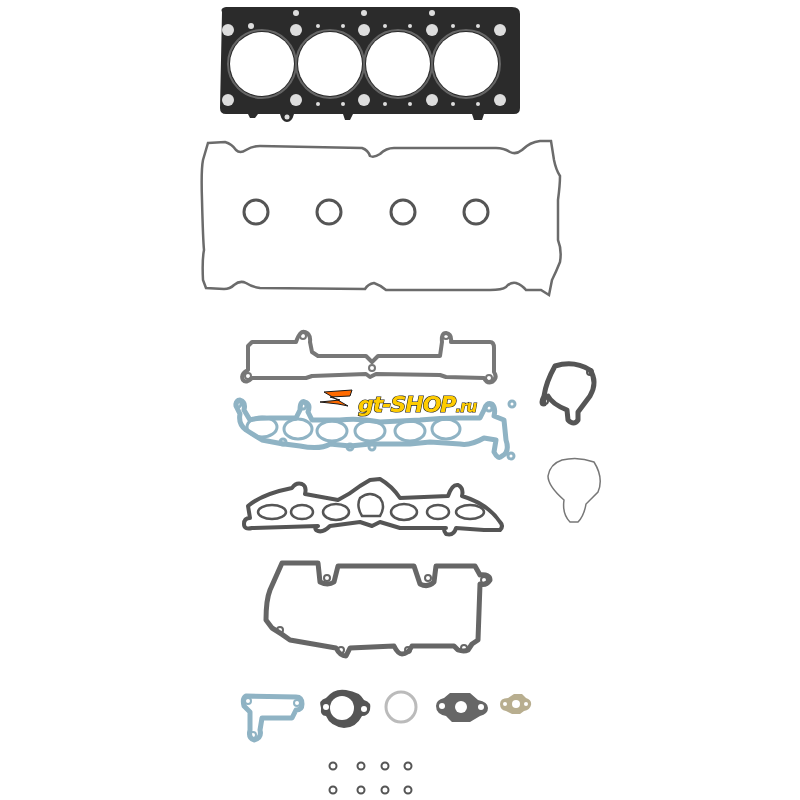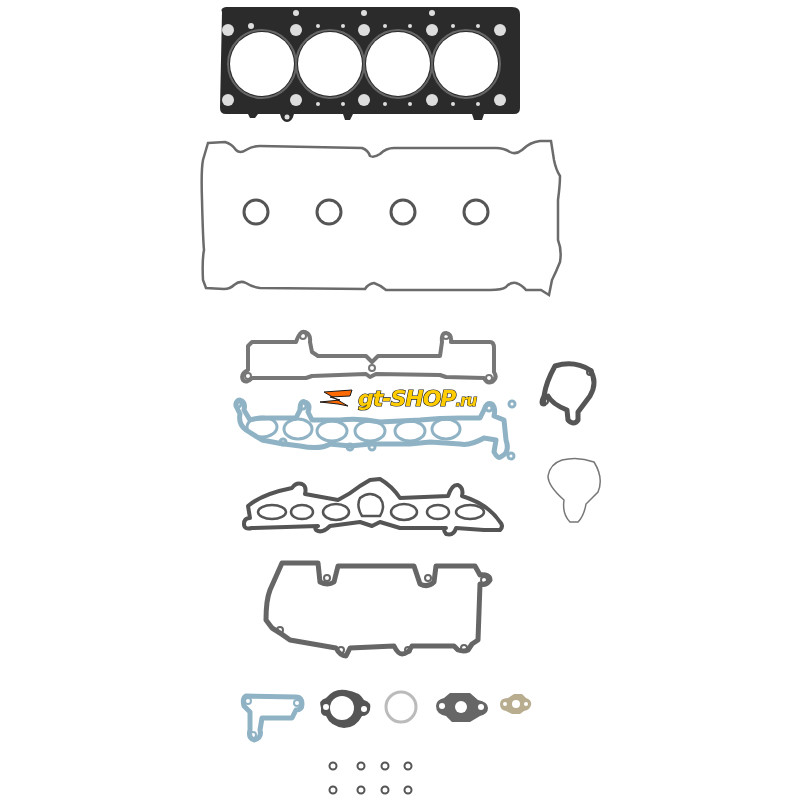"gt-SHOP.ru" .wm-text { line-height: 30px -> 42px }
